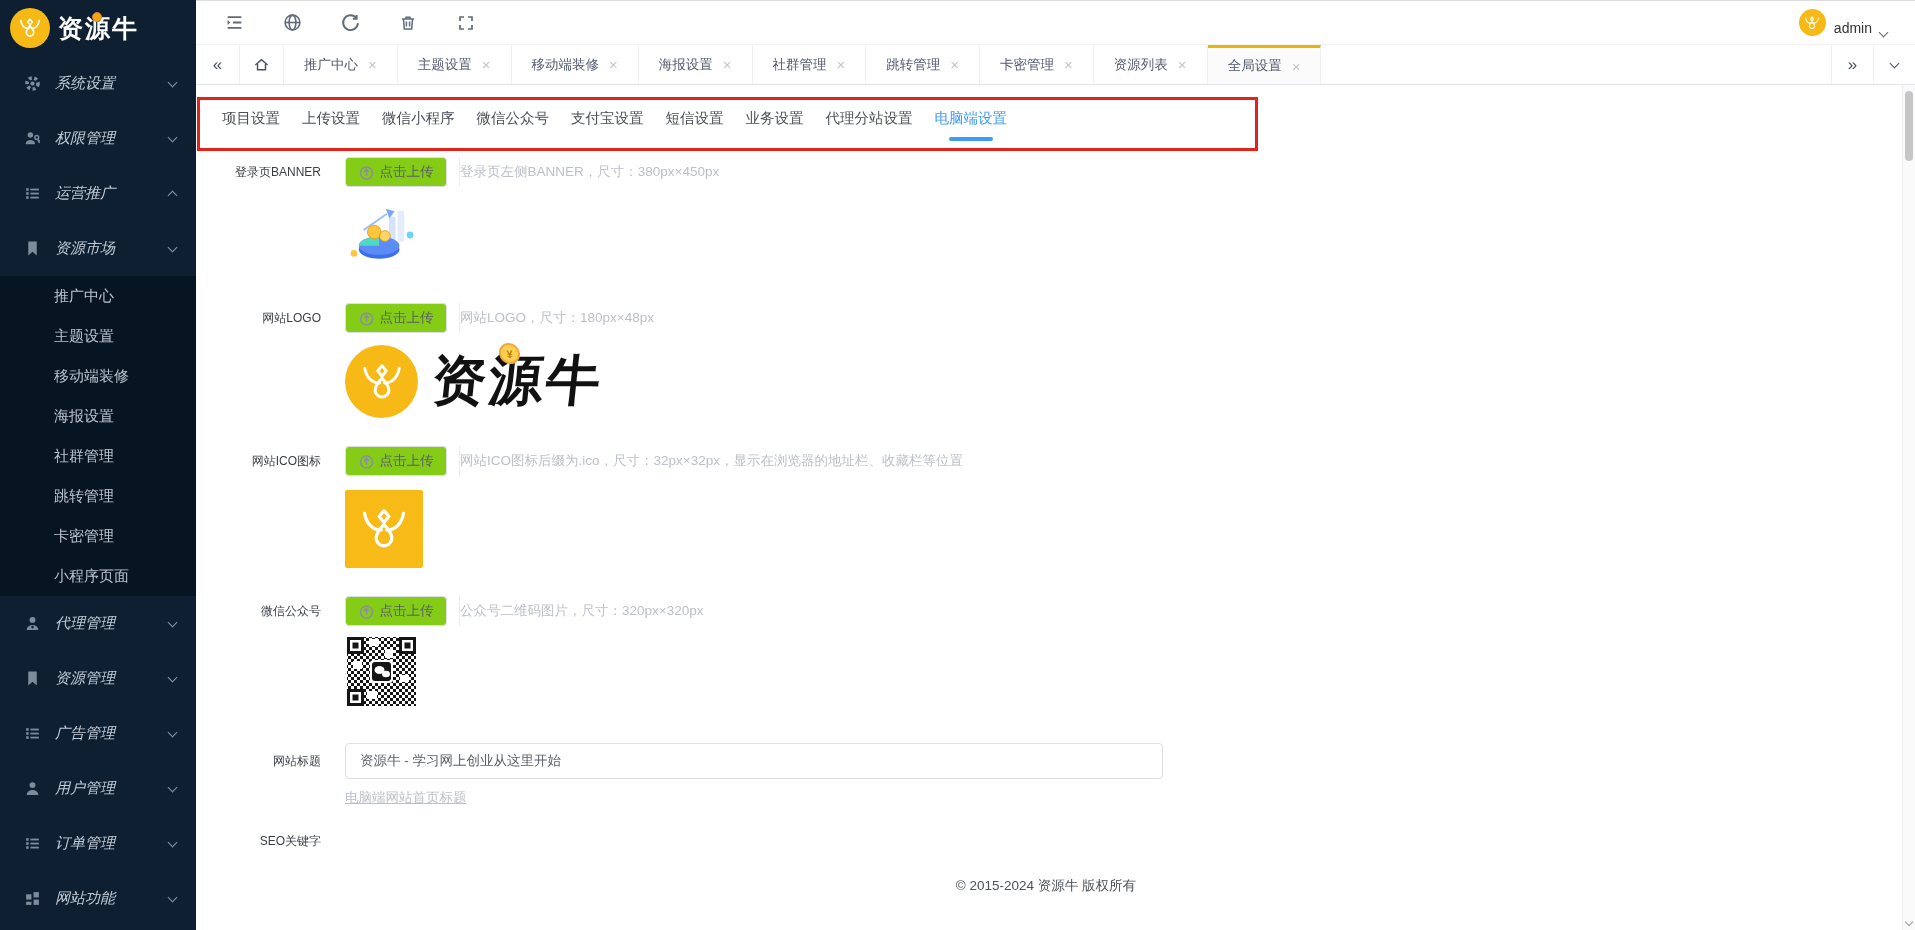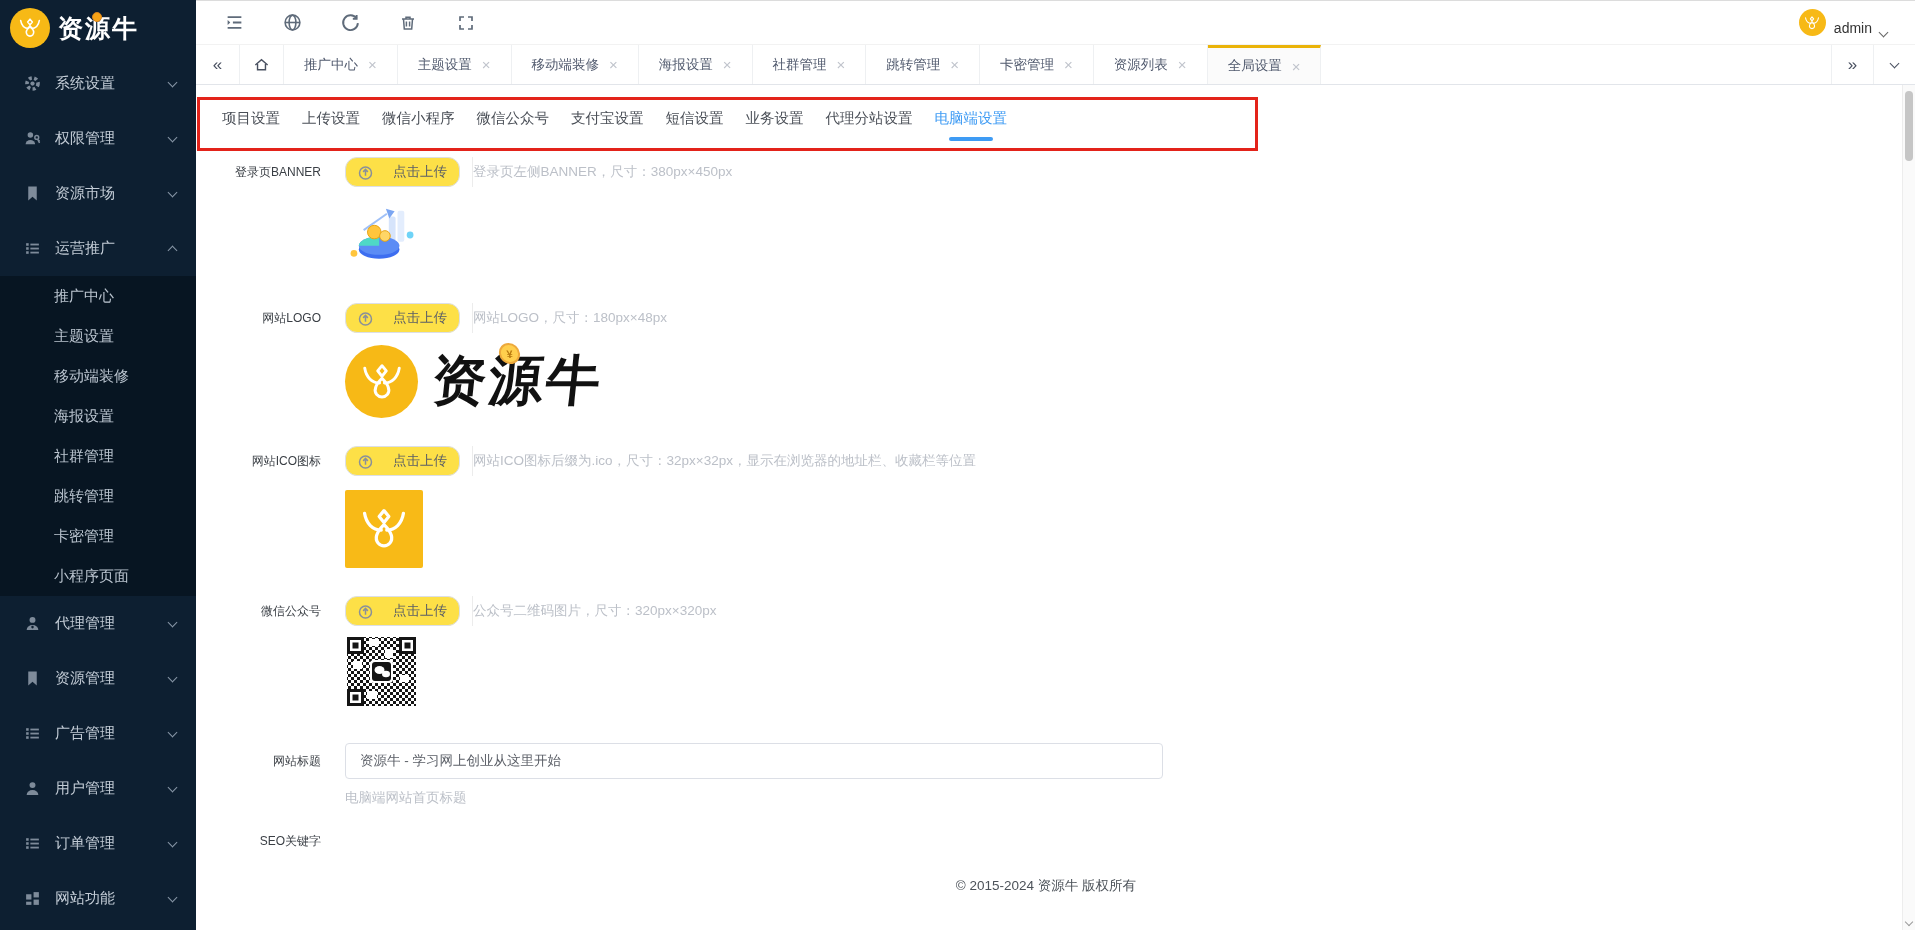"系统设置" .sgroup .sg-label { font-style: none -> italic }
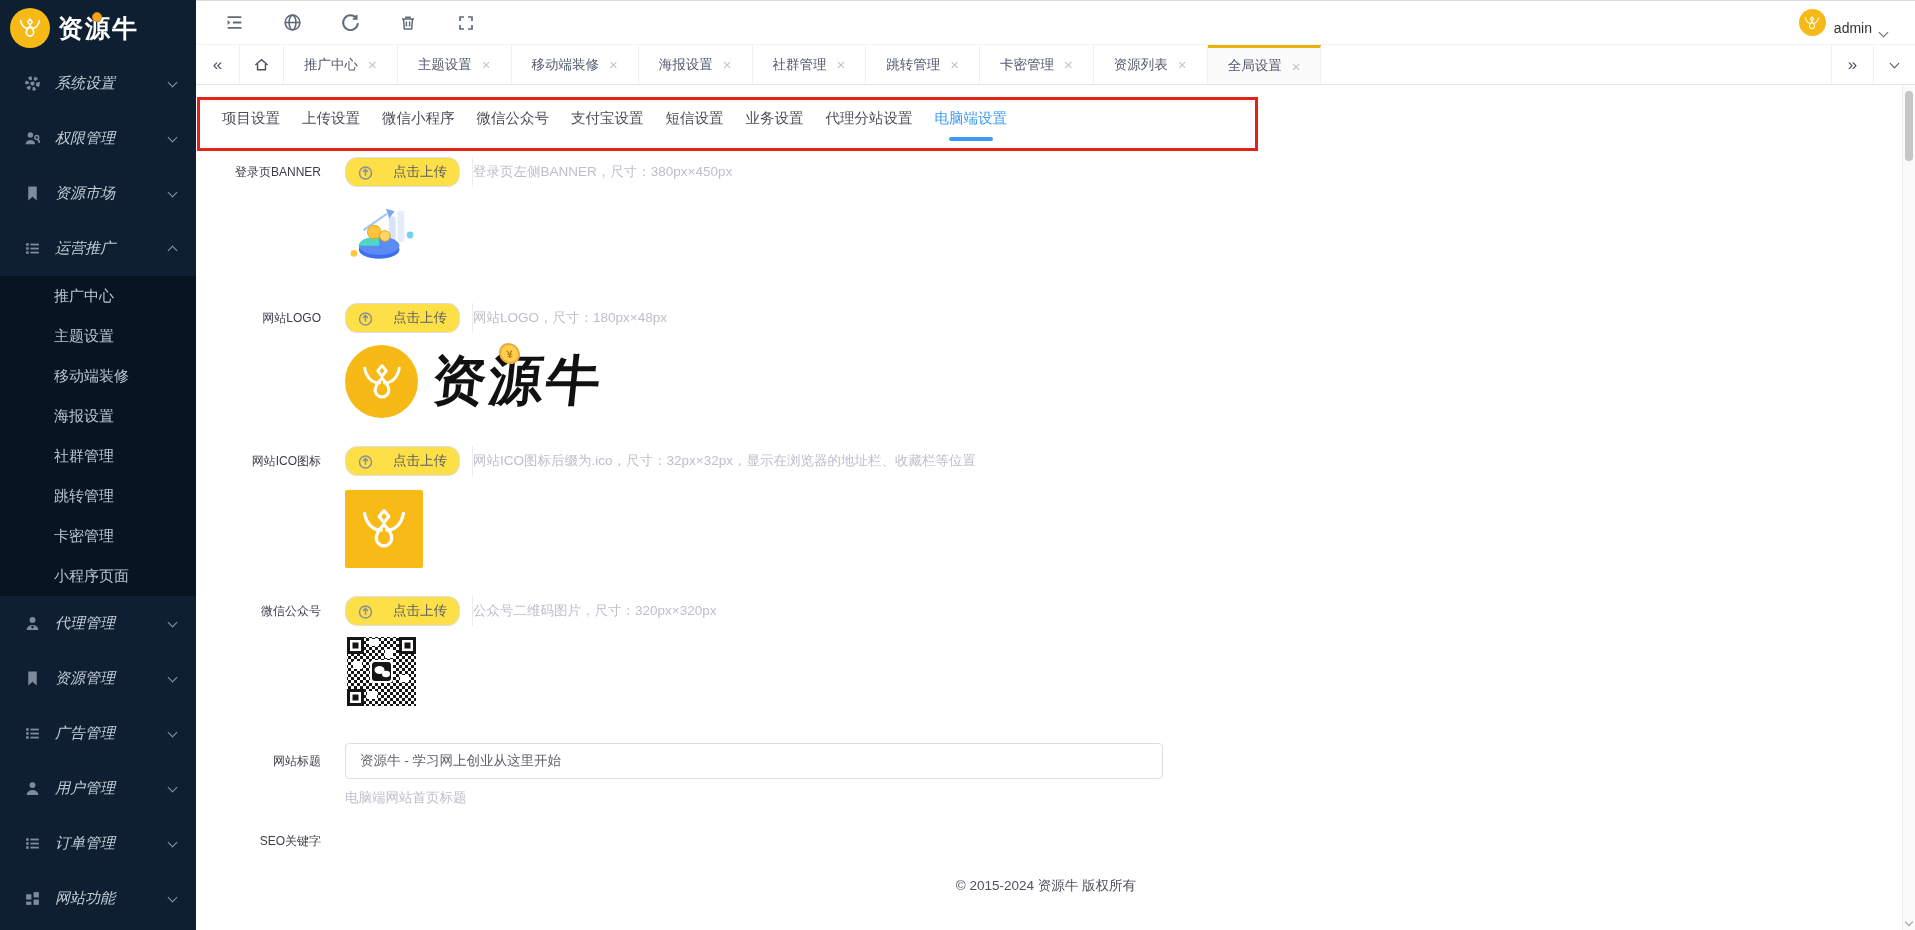"点击上传" .upload-btn { background: #fde047 -> #84cc16; border-radius: 12px -> 4px; gap: 20px -> 6px }
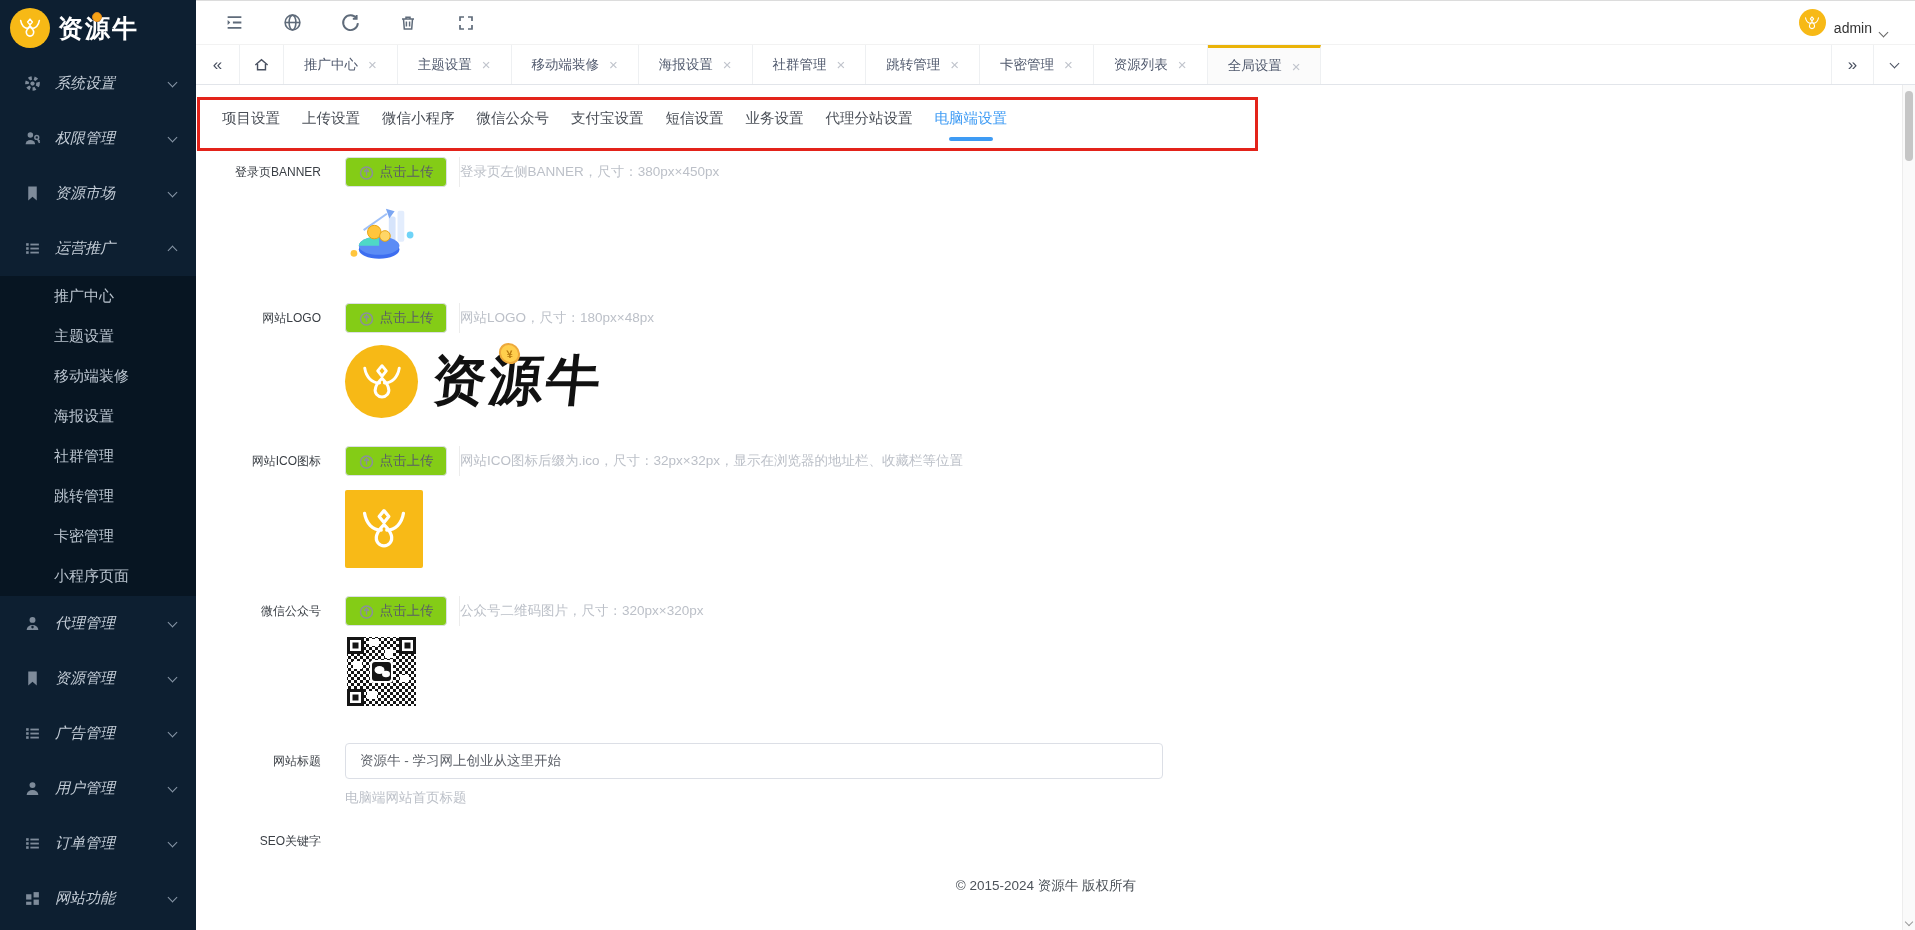"资源市场" div.sgroup { order: before "运营推广" -> after "运营推广" }
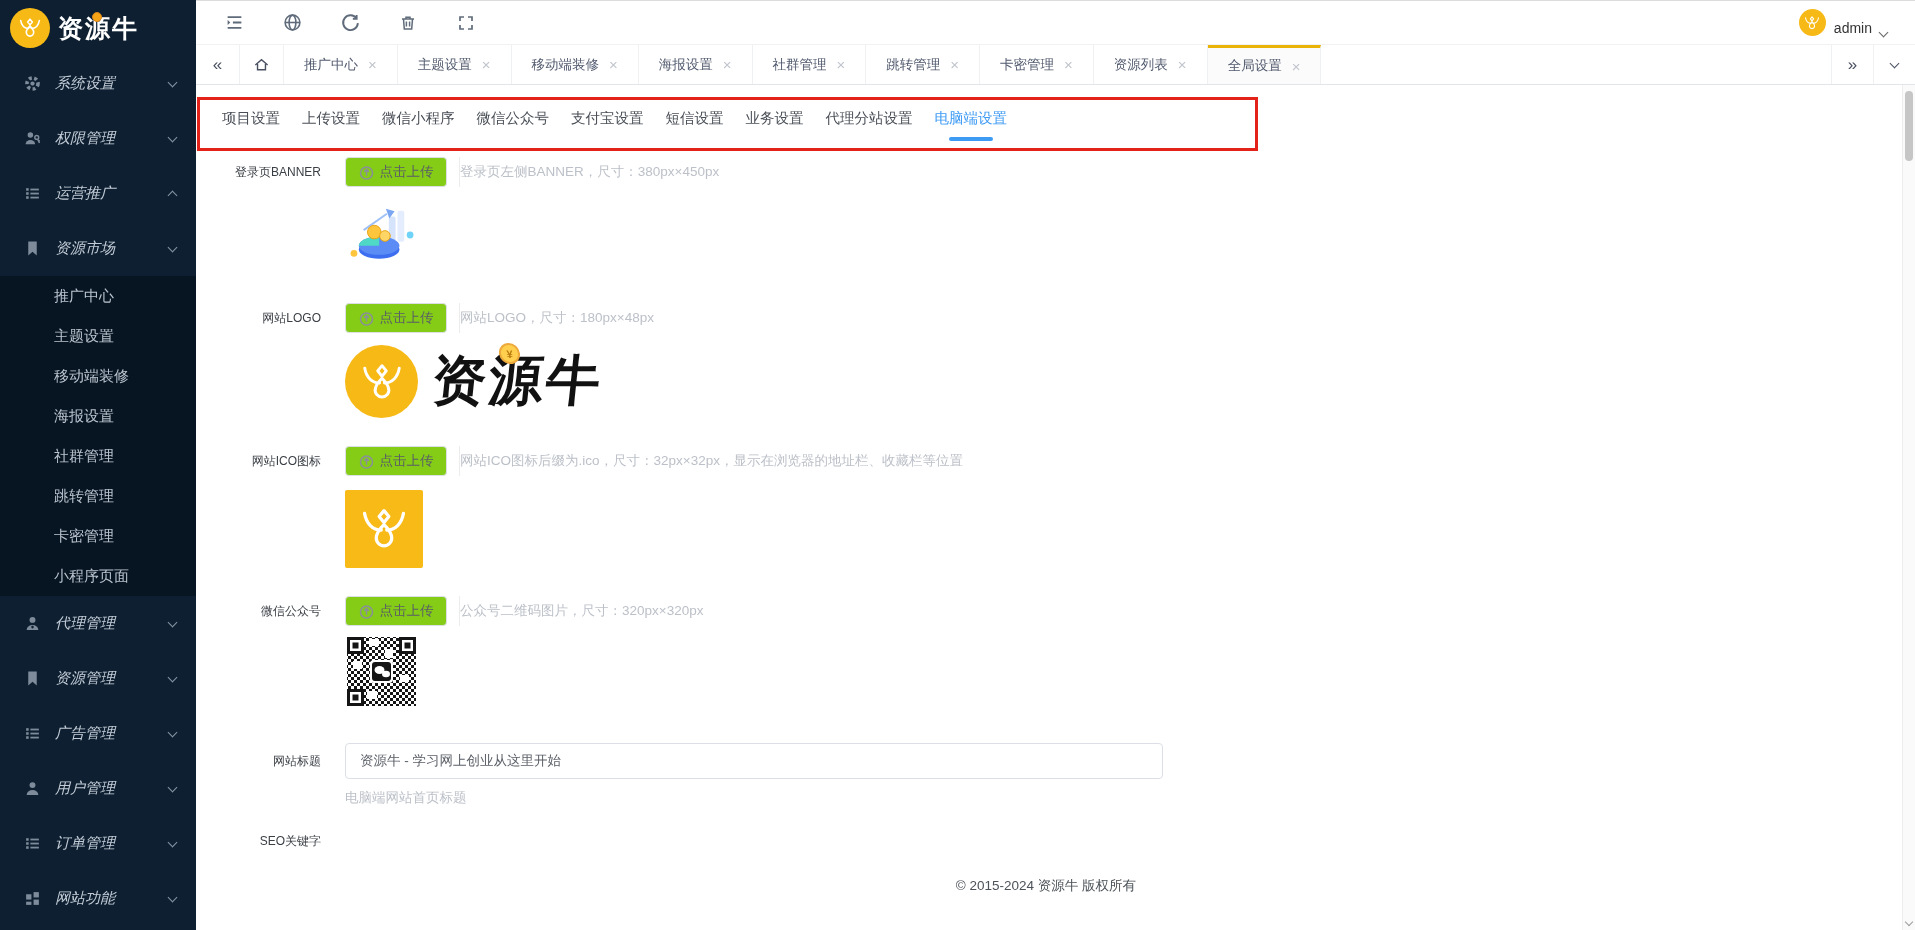"电脑端网站首页标题" .field-hint { text-decoration: none -> underline }
